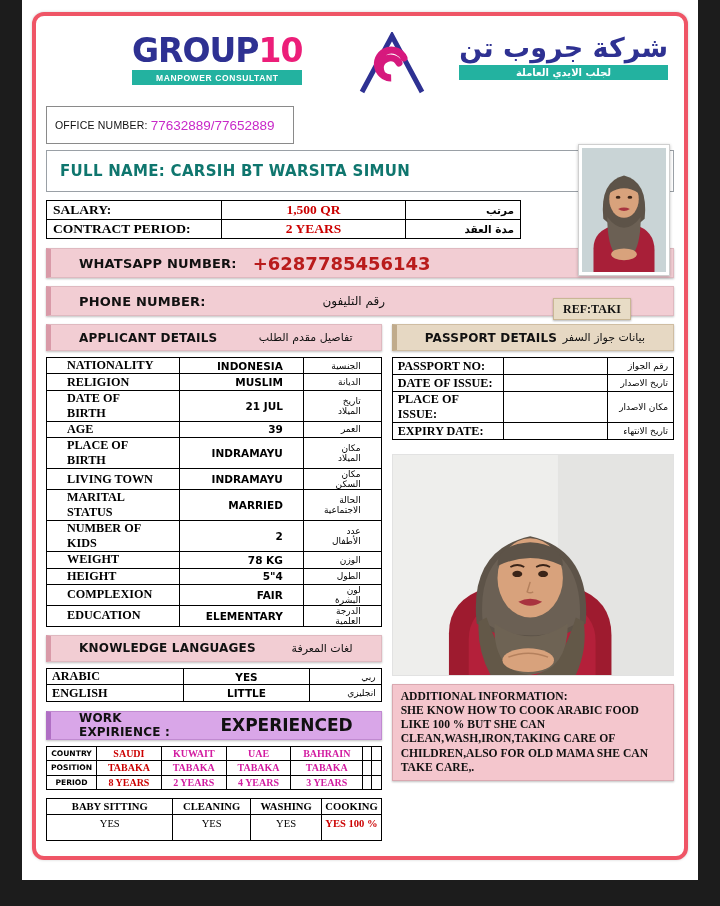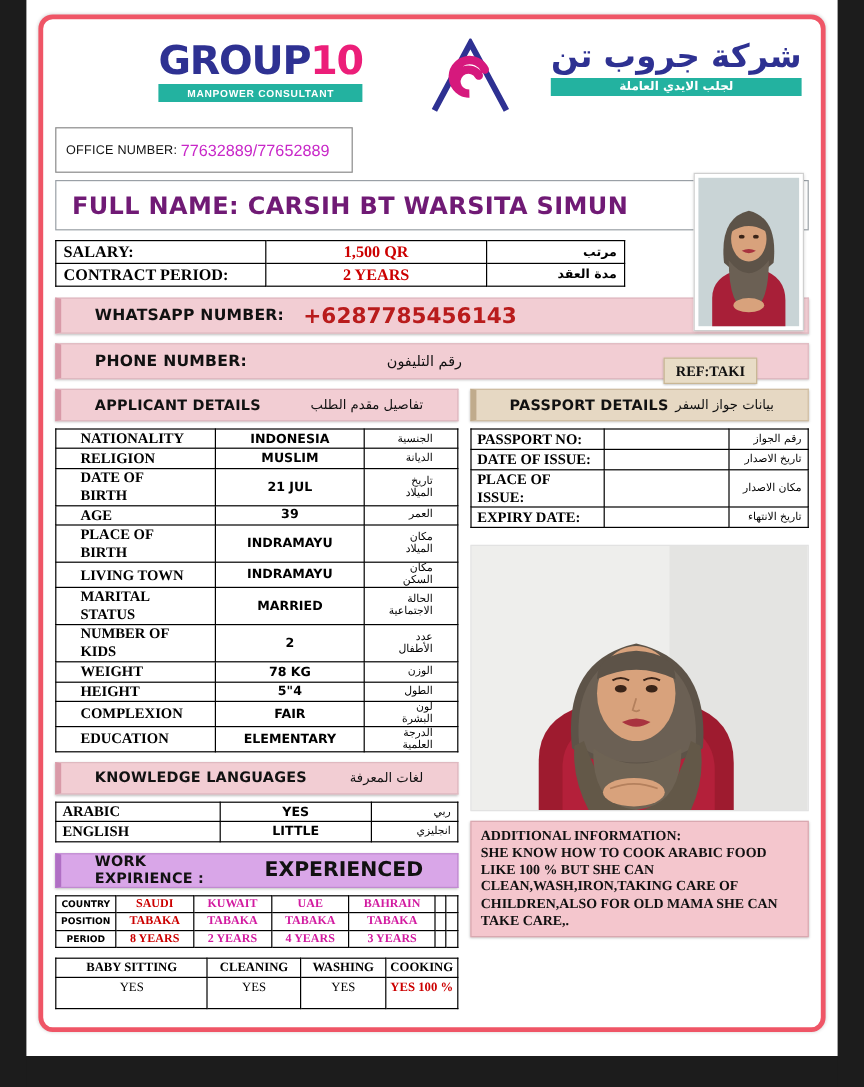"FULL NAME: CARSIH BT WARSITA" .name-txt { color: #701a75 -> #0f766e; font-size: 20px -> 15px }
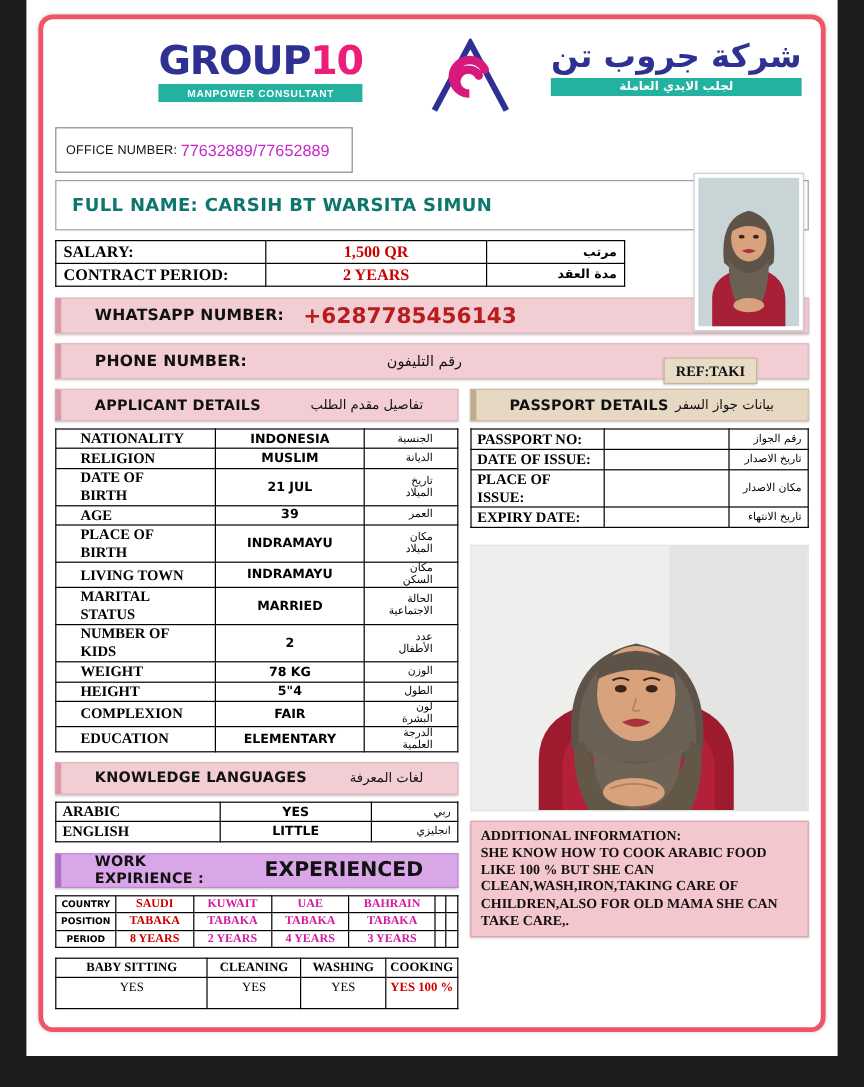"INDONESIA" .app-table td.v { text-align: center -> right }
